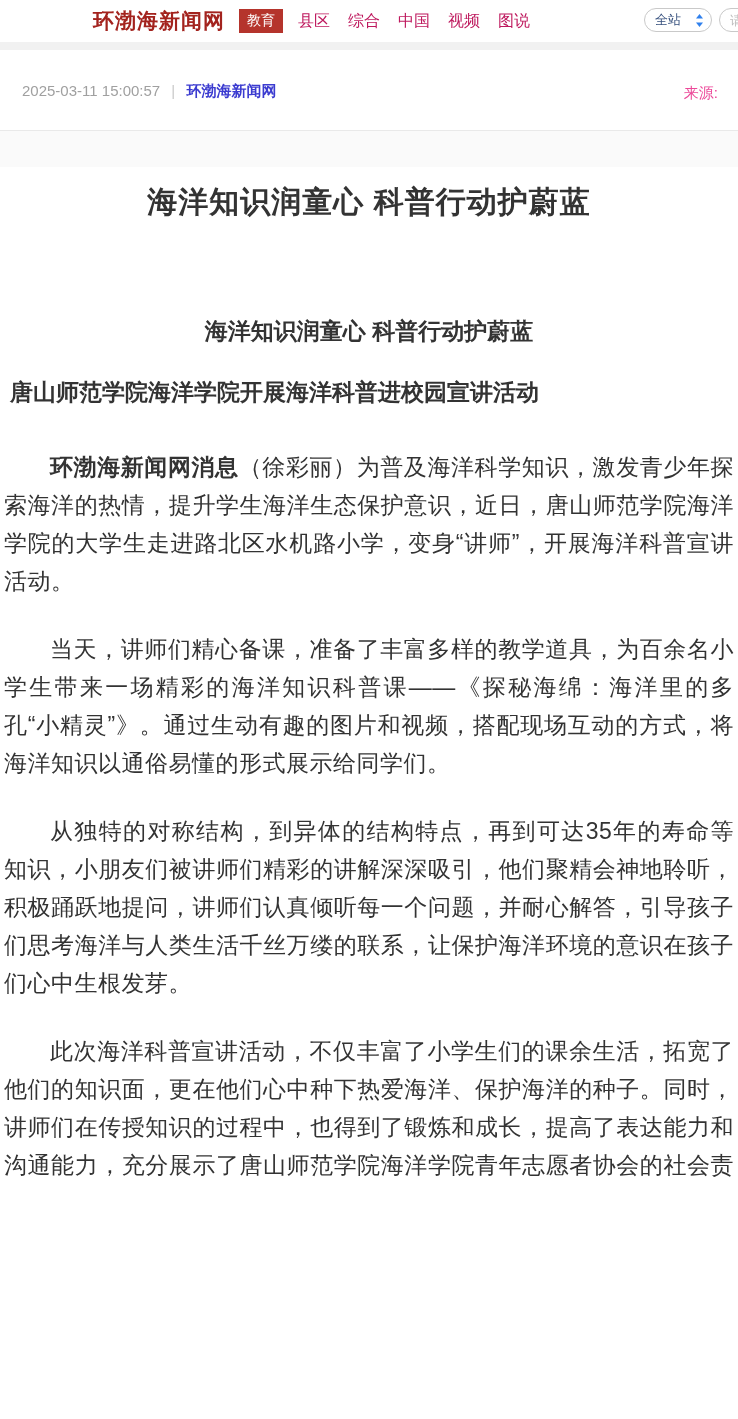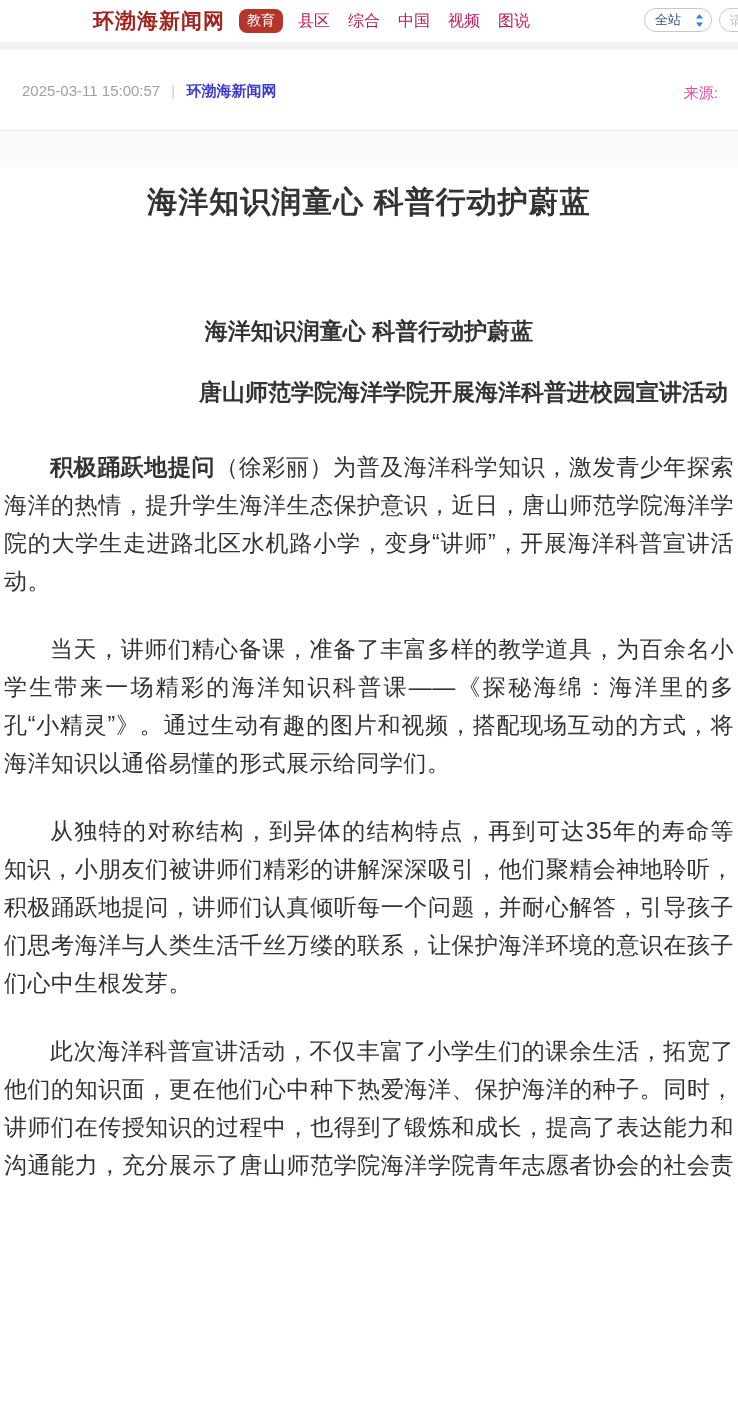"教育" .nav-badge { border-radius: 8px -> 0 }
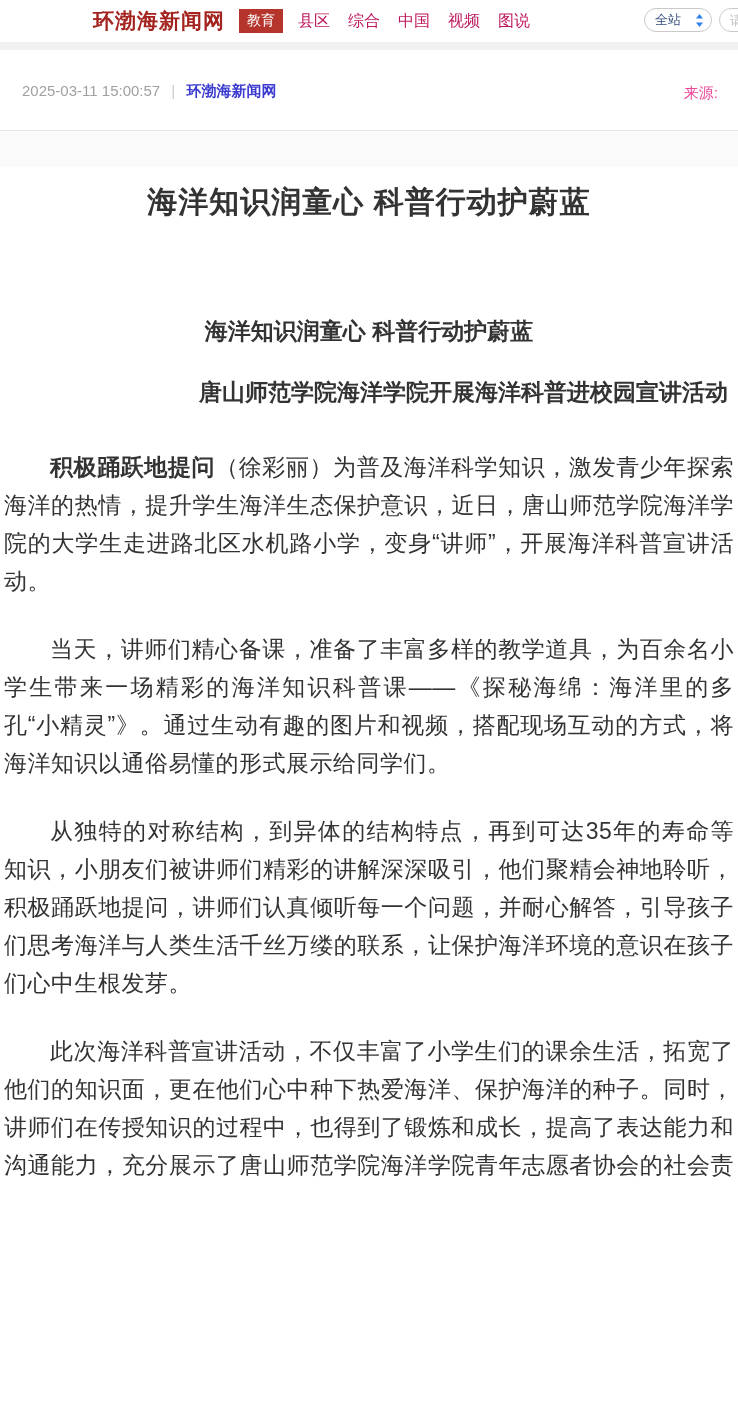"唐山师范学院海洋学院开展海洋科普进校园宣讲活动" .subtitle2 { text-align: right -> left }
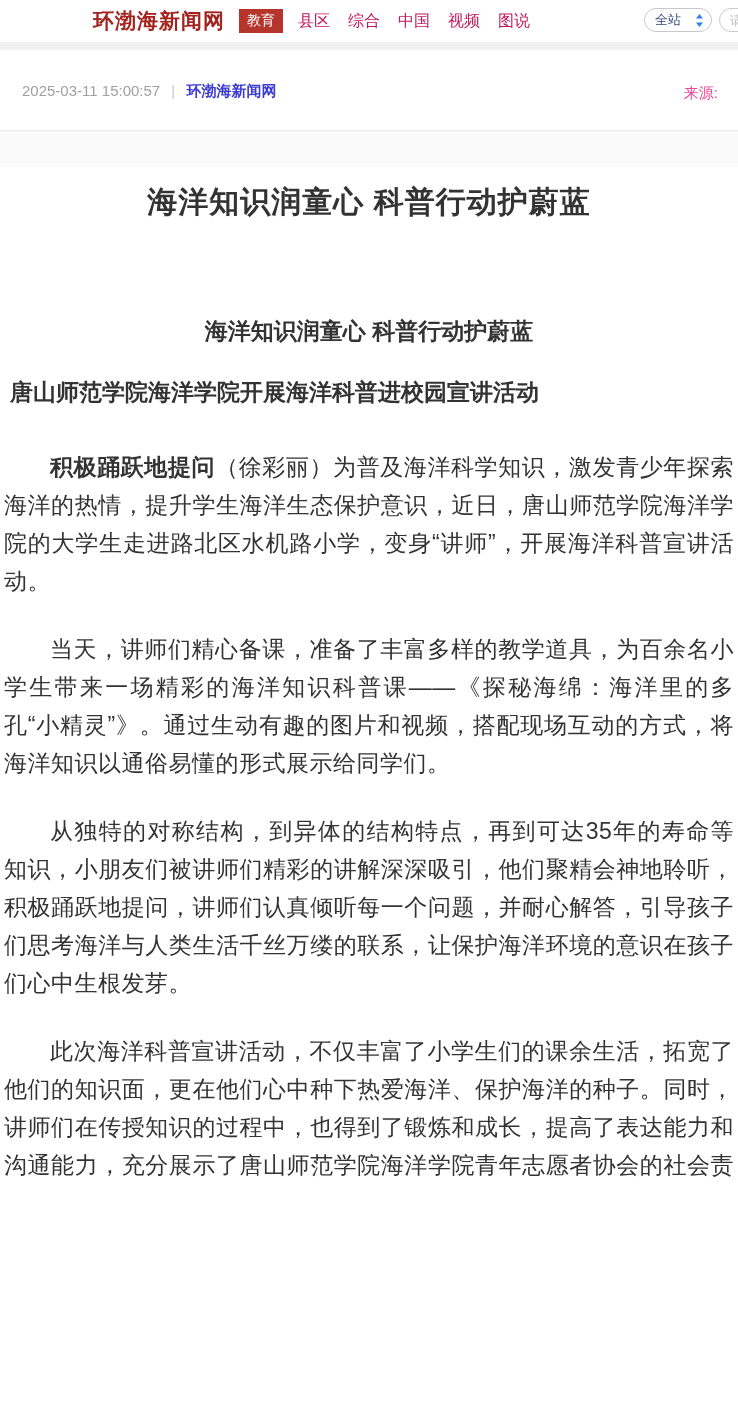"积极踊跃地提问" strong { text: 积极踊跃地提问 -> 环渤海新闻网消息 }
